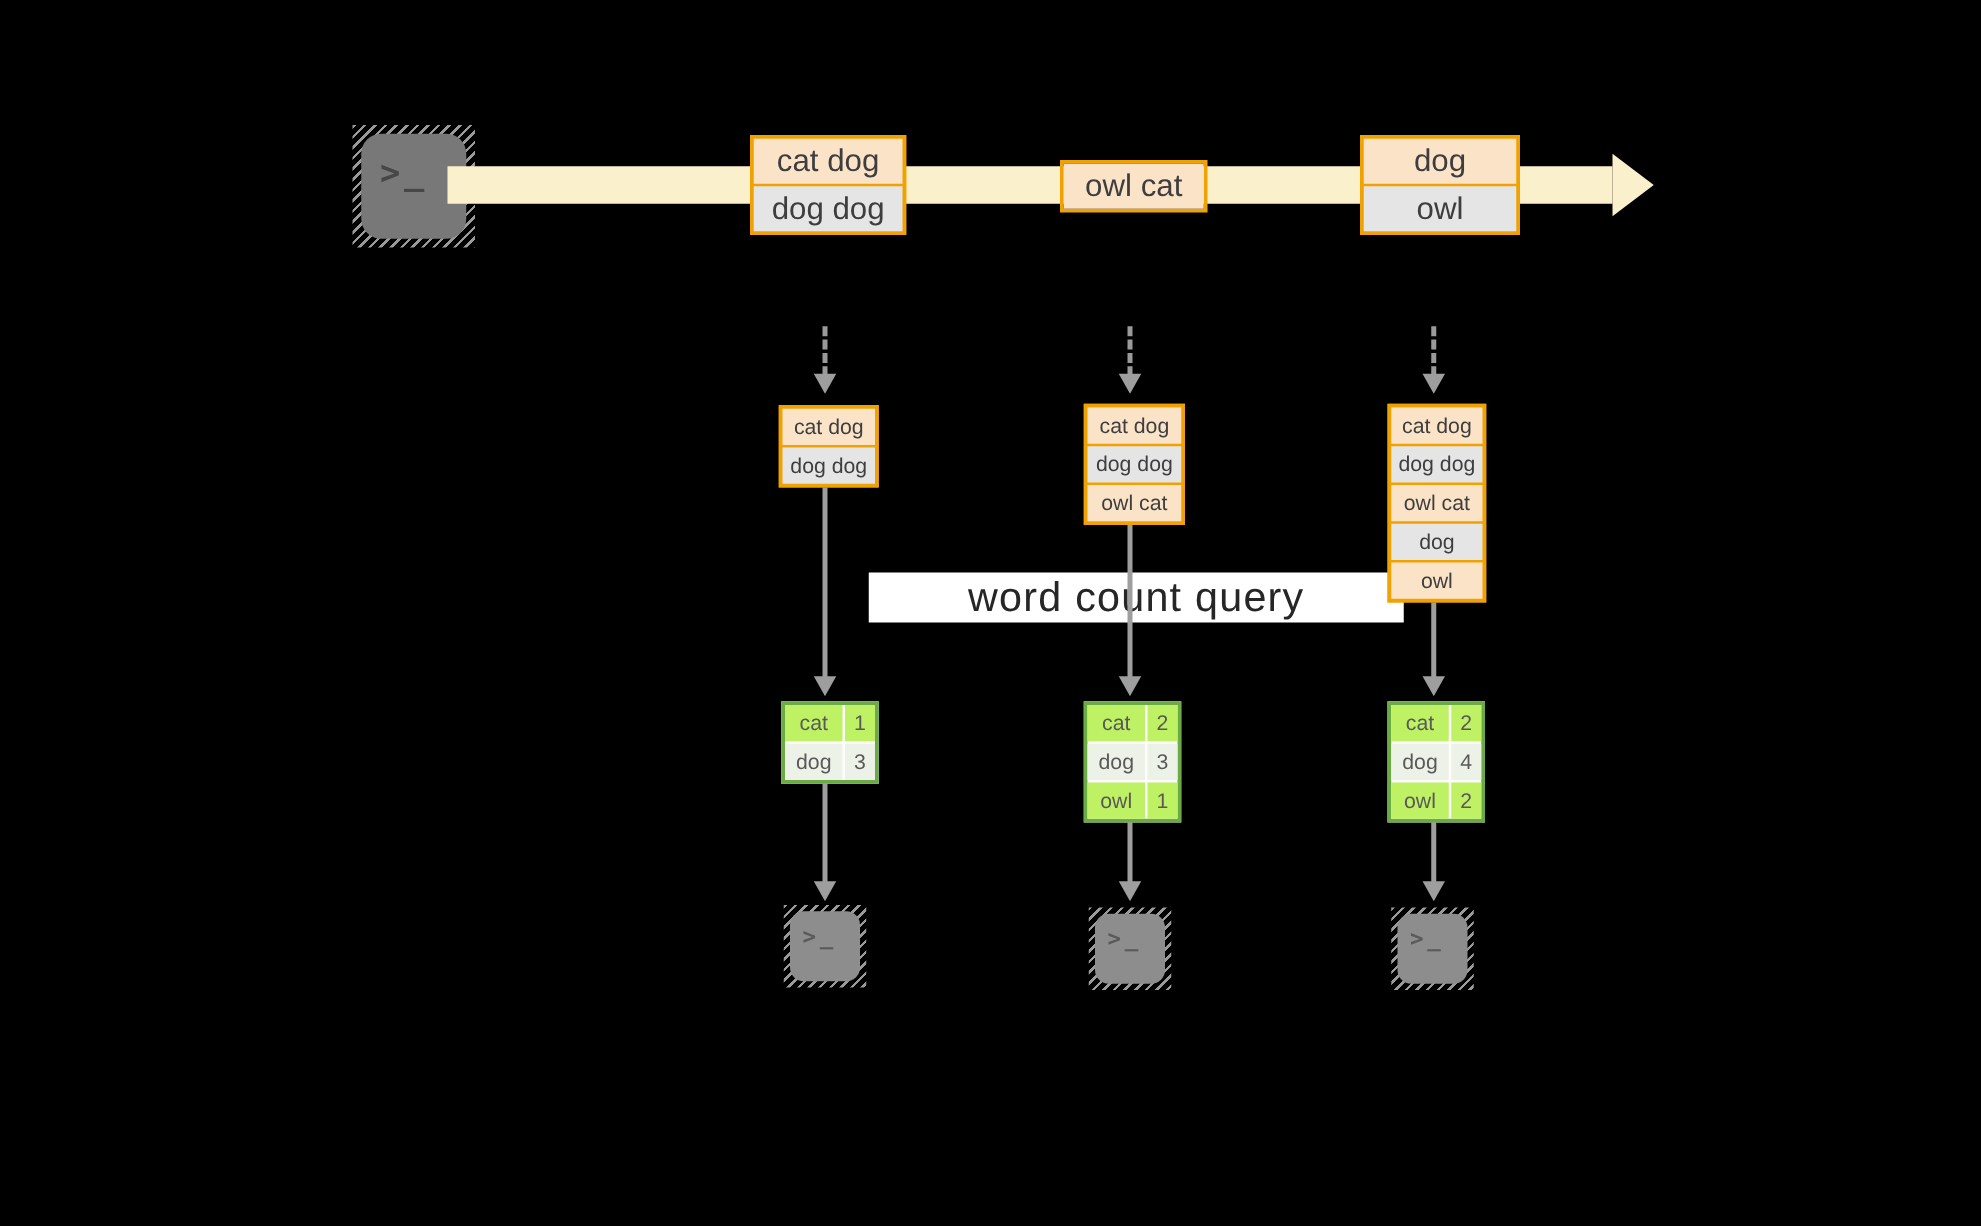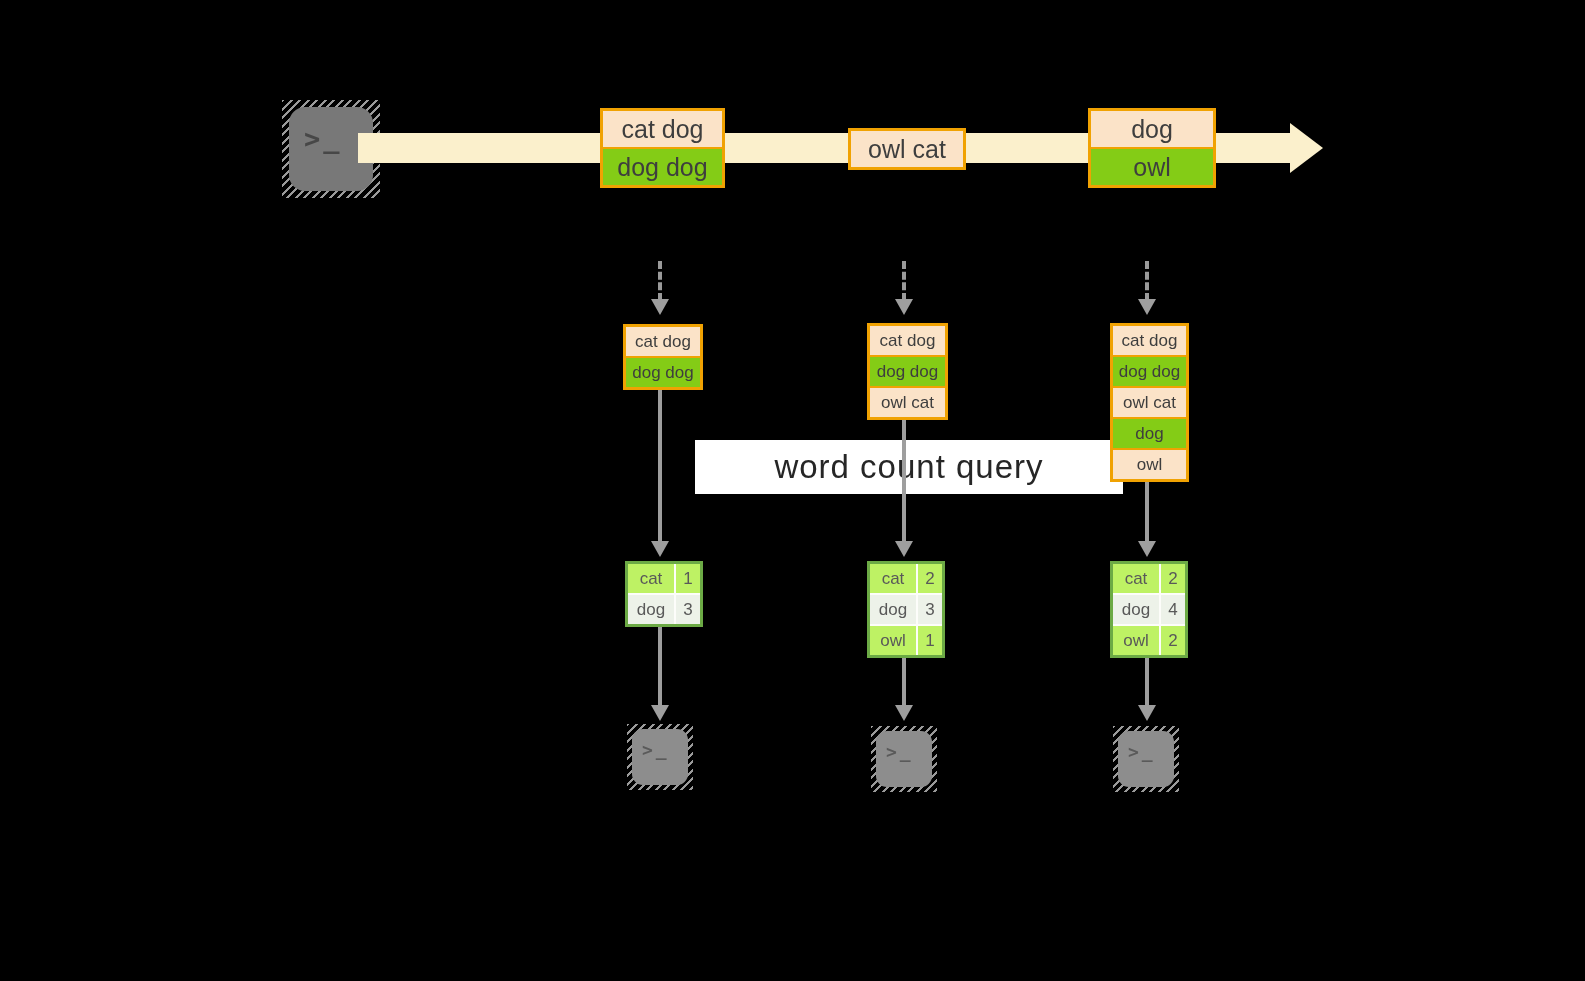"dog dog" .cream { background: #84cc16 -> #e5e5e5 }
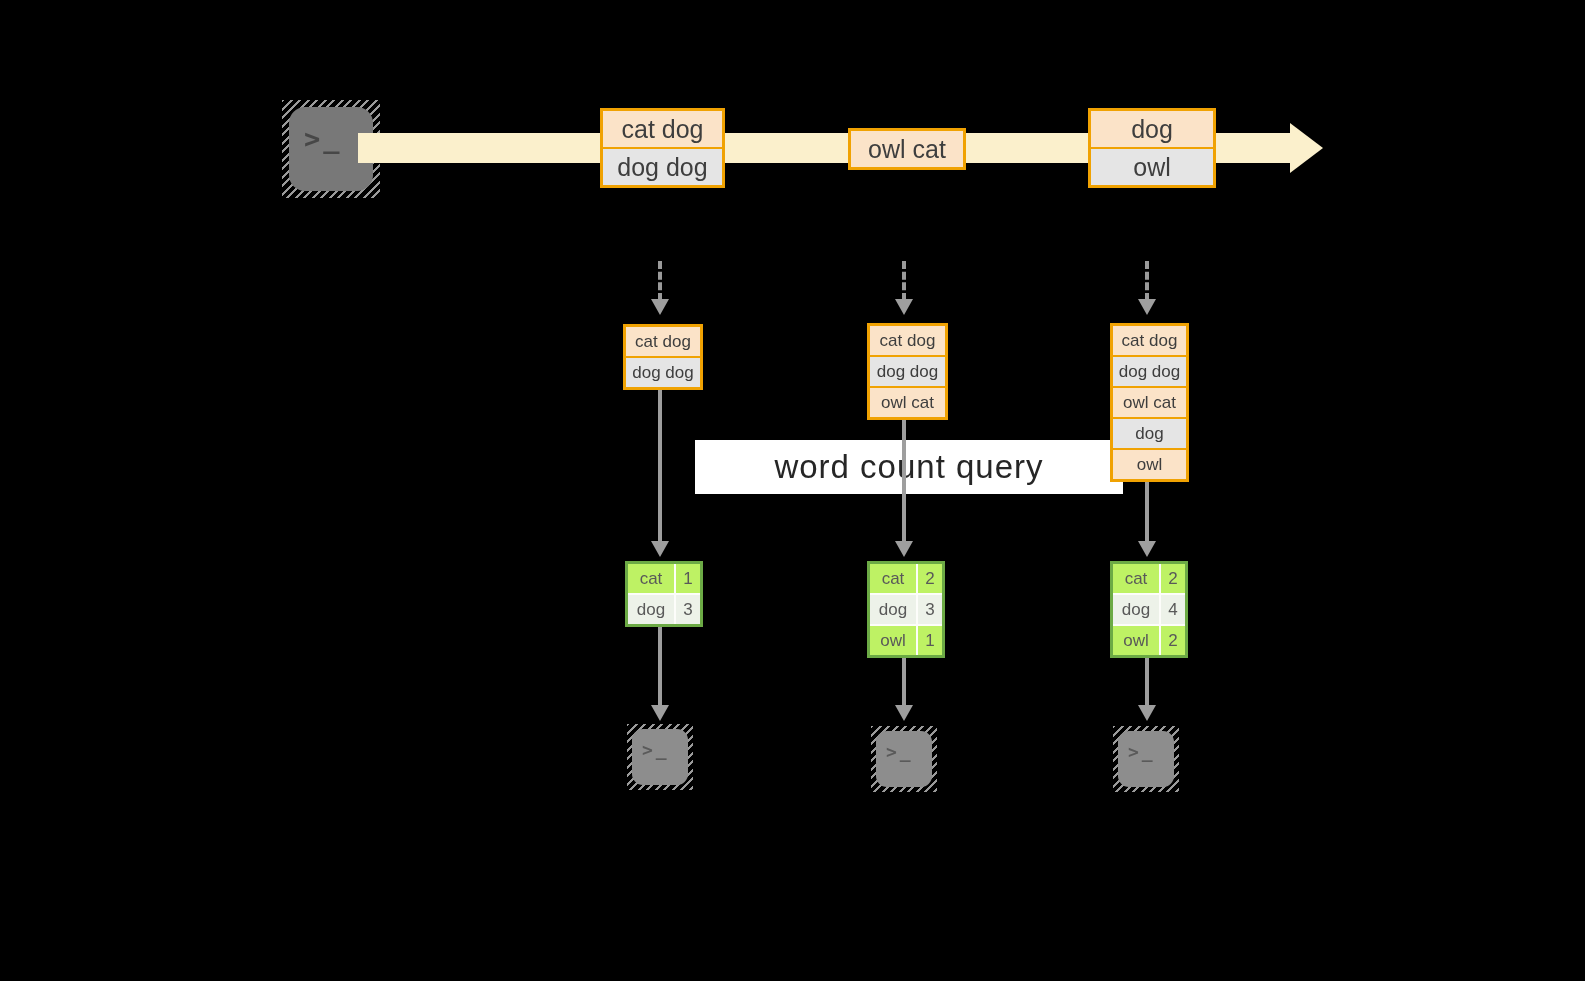"word count query" .query { height: 54px -> 40px; top: 440px -> 458px }
